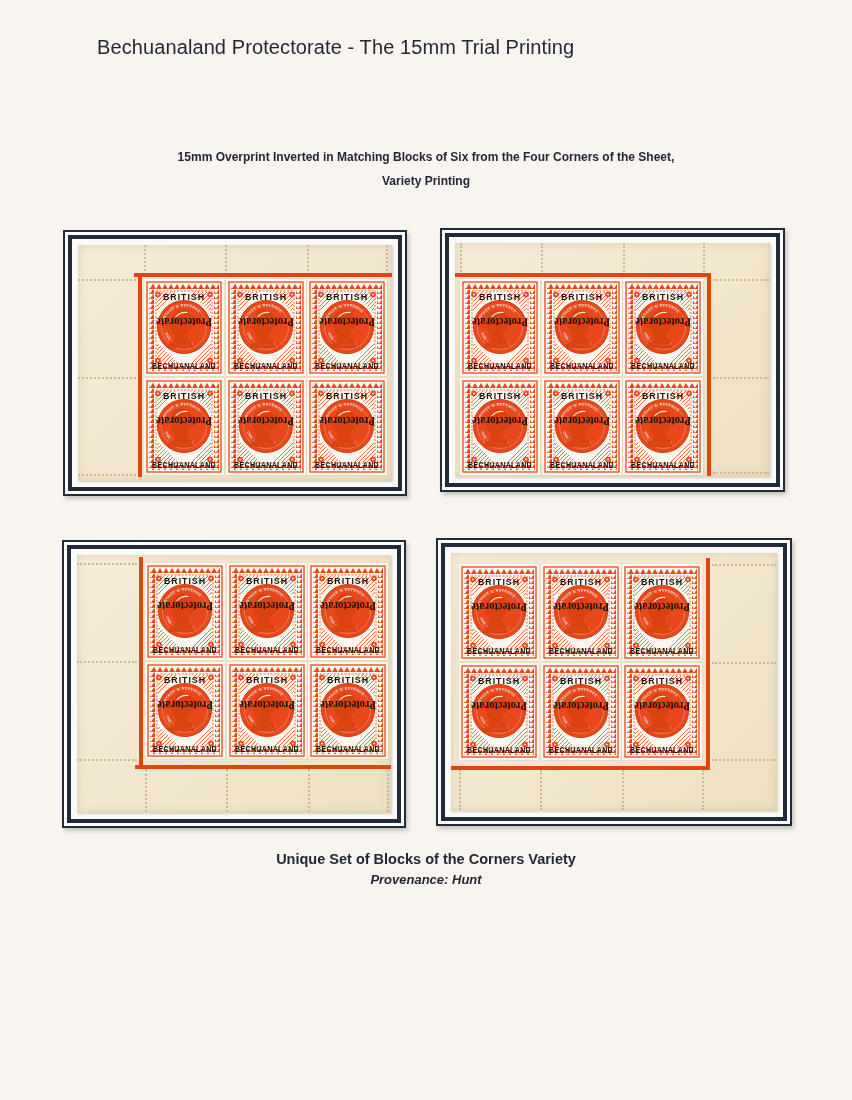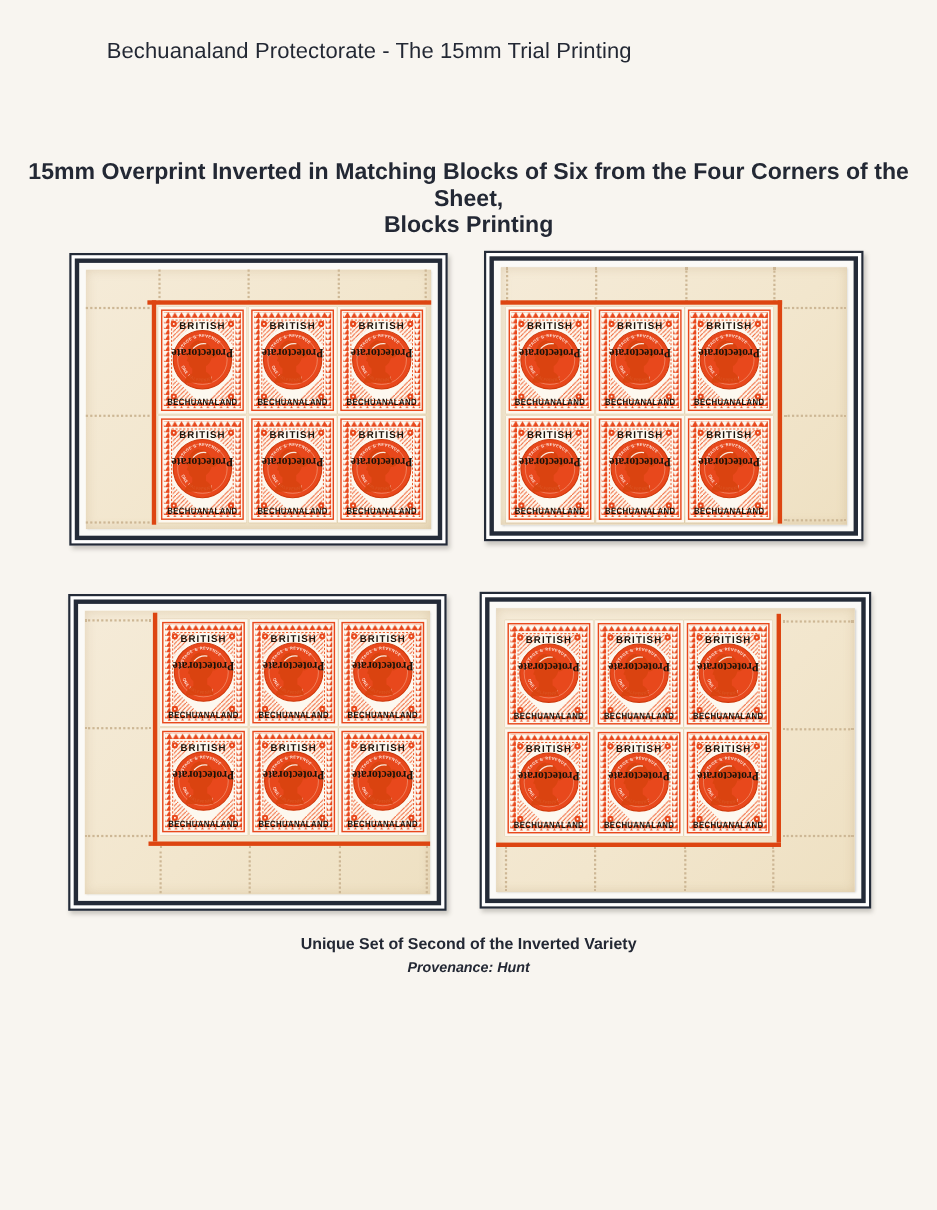"15mm Overprint Inverted in Matching" .subtitle { font-size: 21px -> 12px }
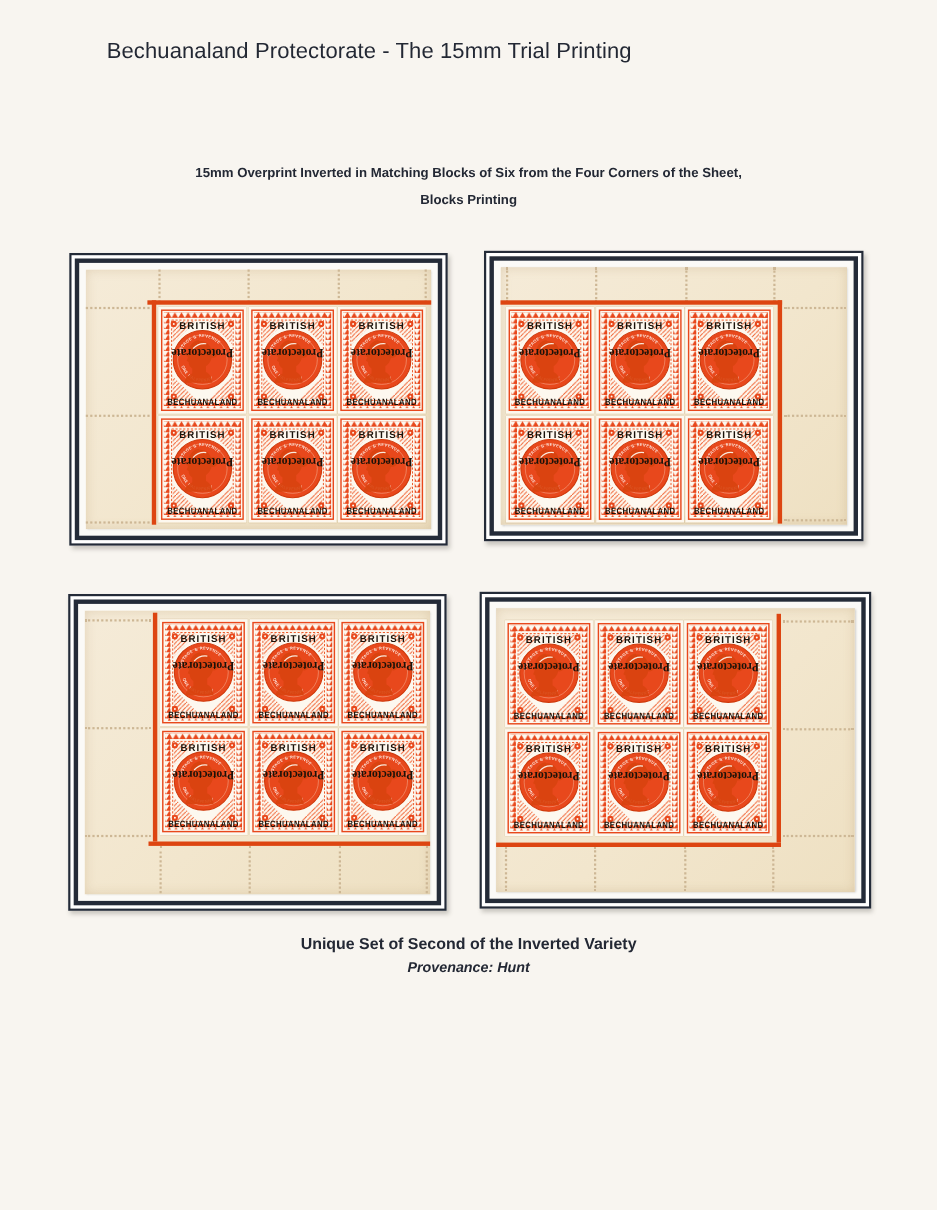"Blocks Printing" div { text: Blocks -> Variety }
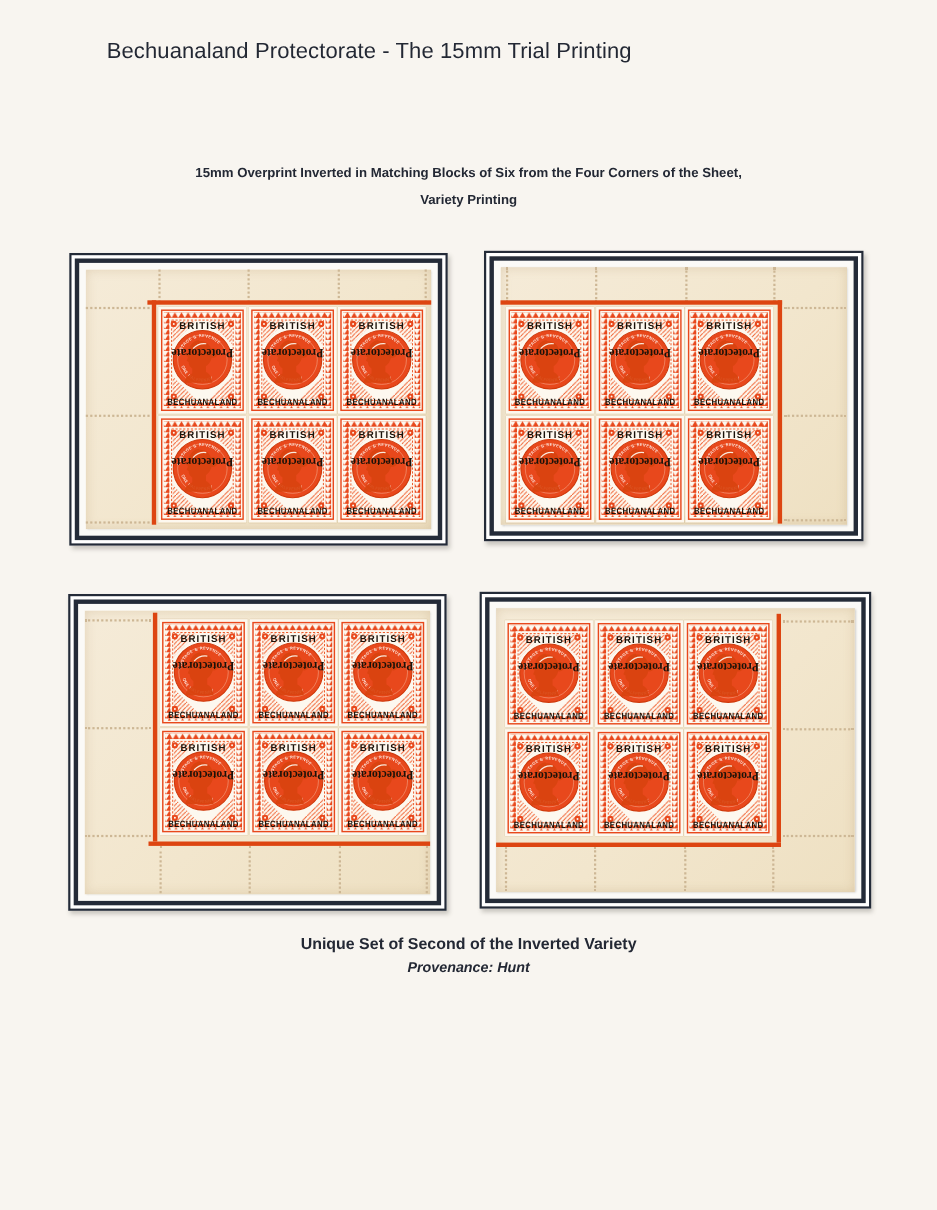"Unique Set of Second of" div.caption { text: Second of the Inverted -> Blocks of the Corners }
